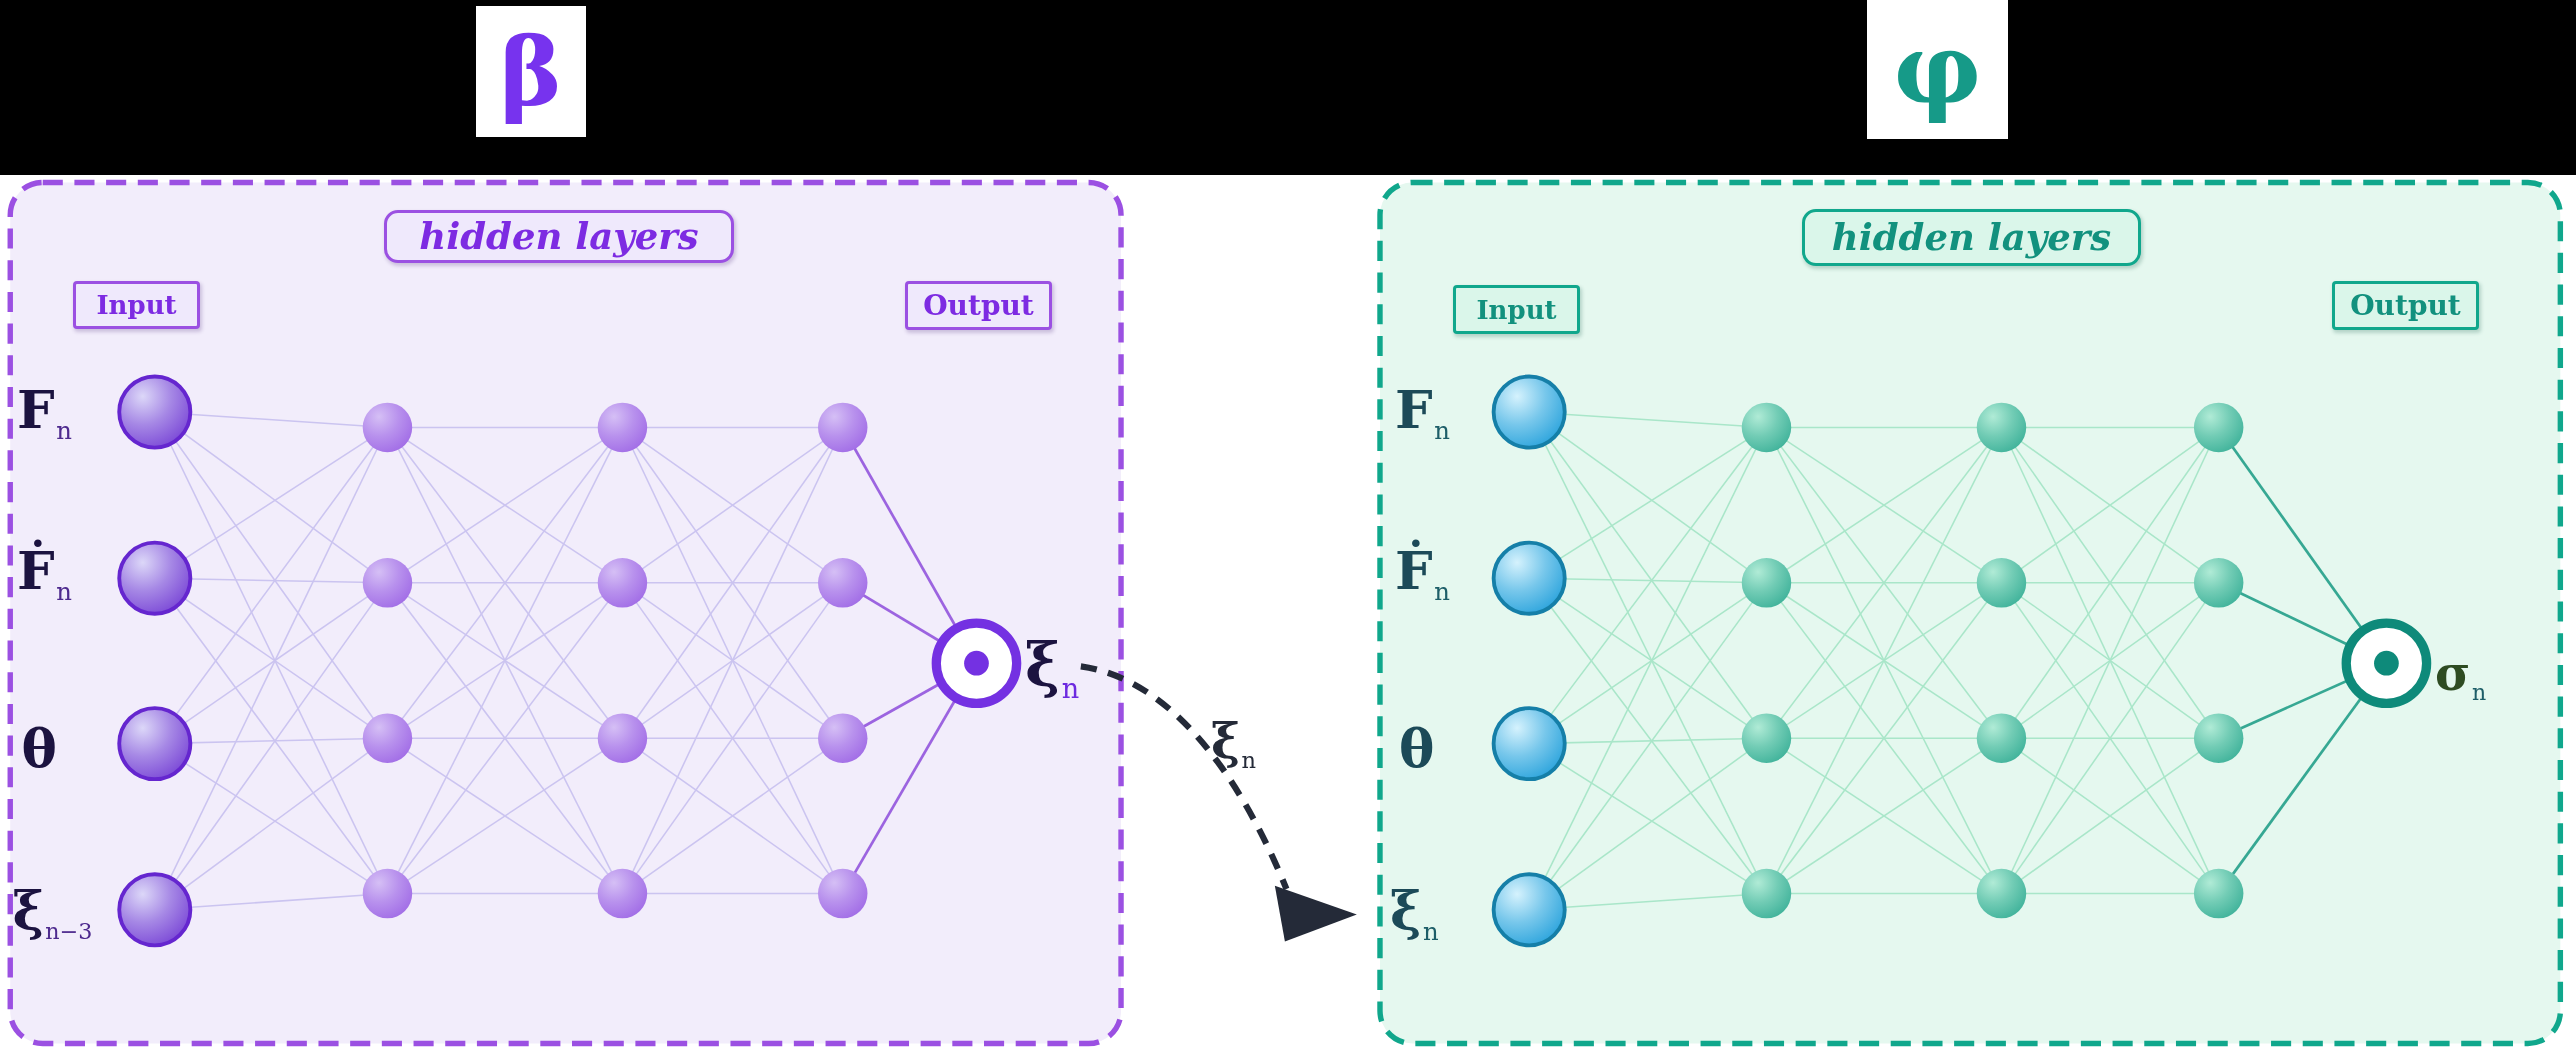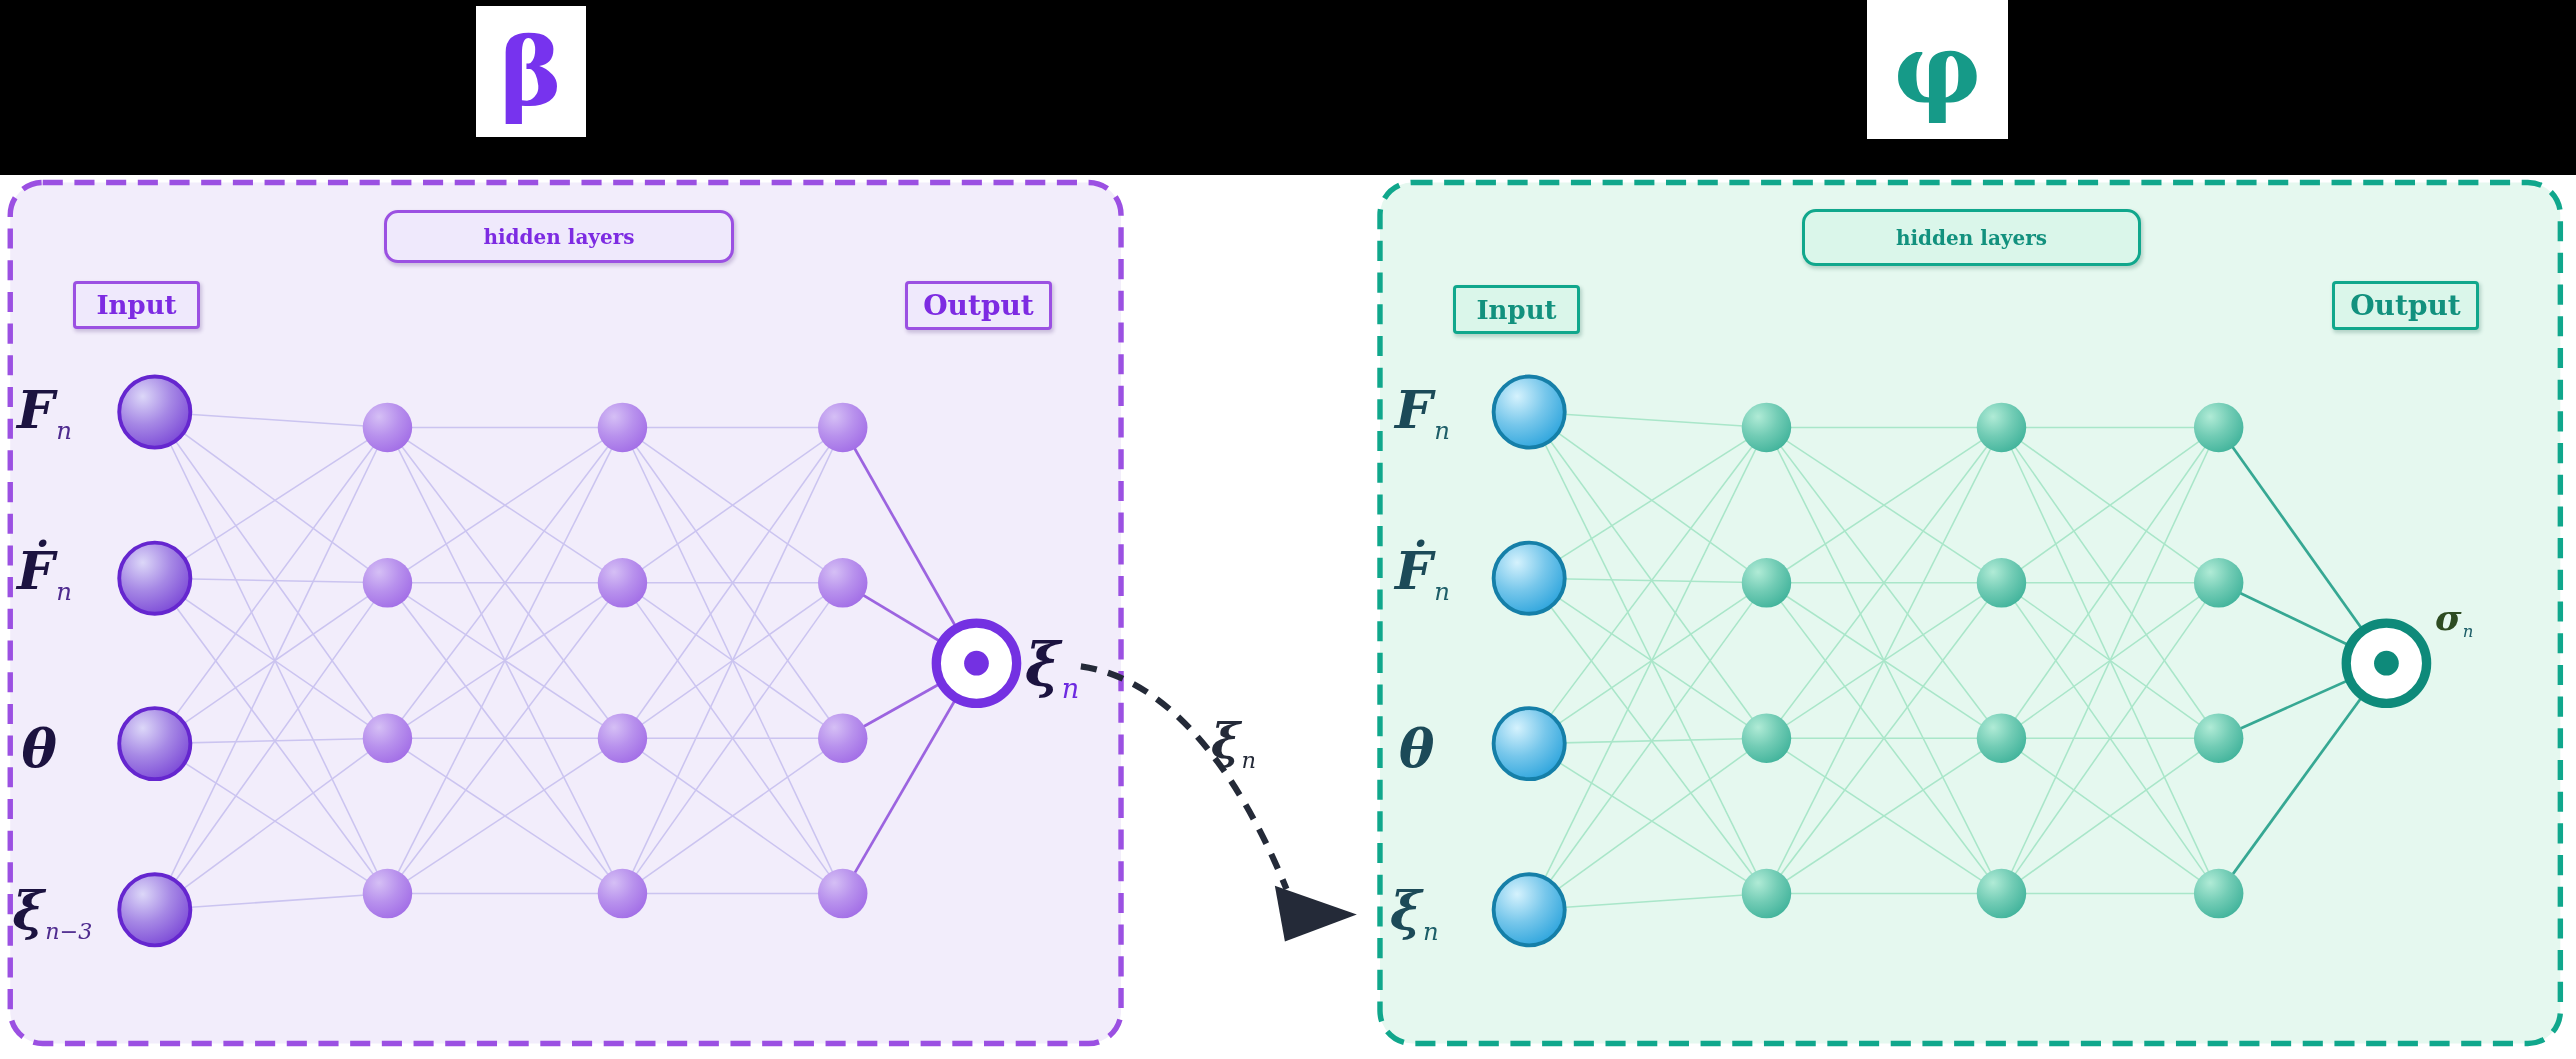"hidden layers" .pill.hidden-pill { font-size: 20px -> 37px; font-style: none -> italic }
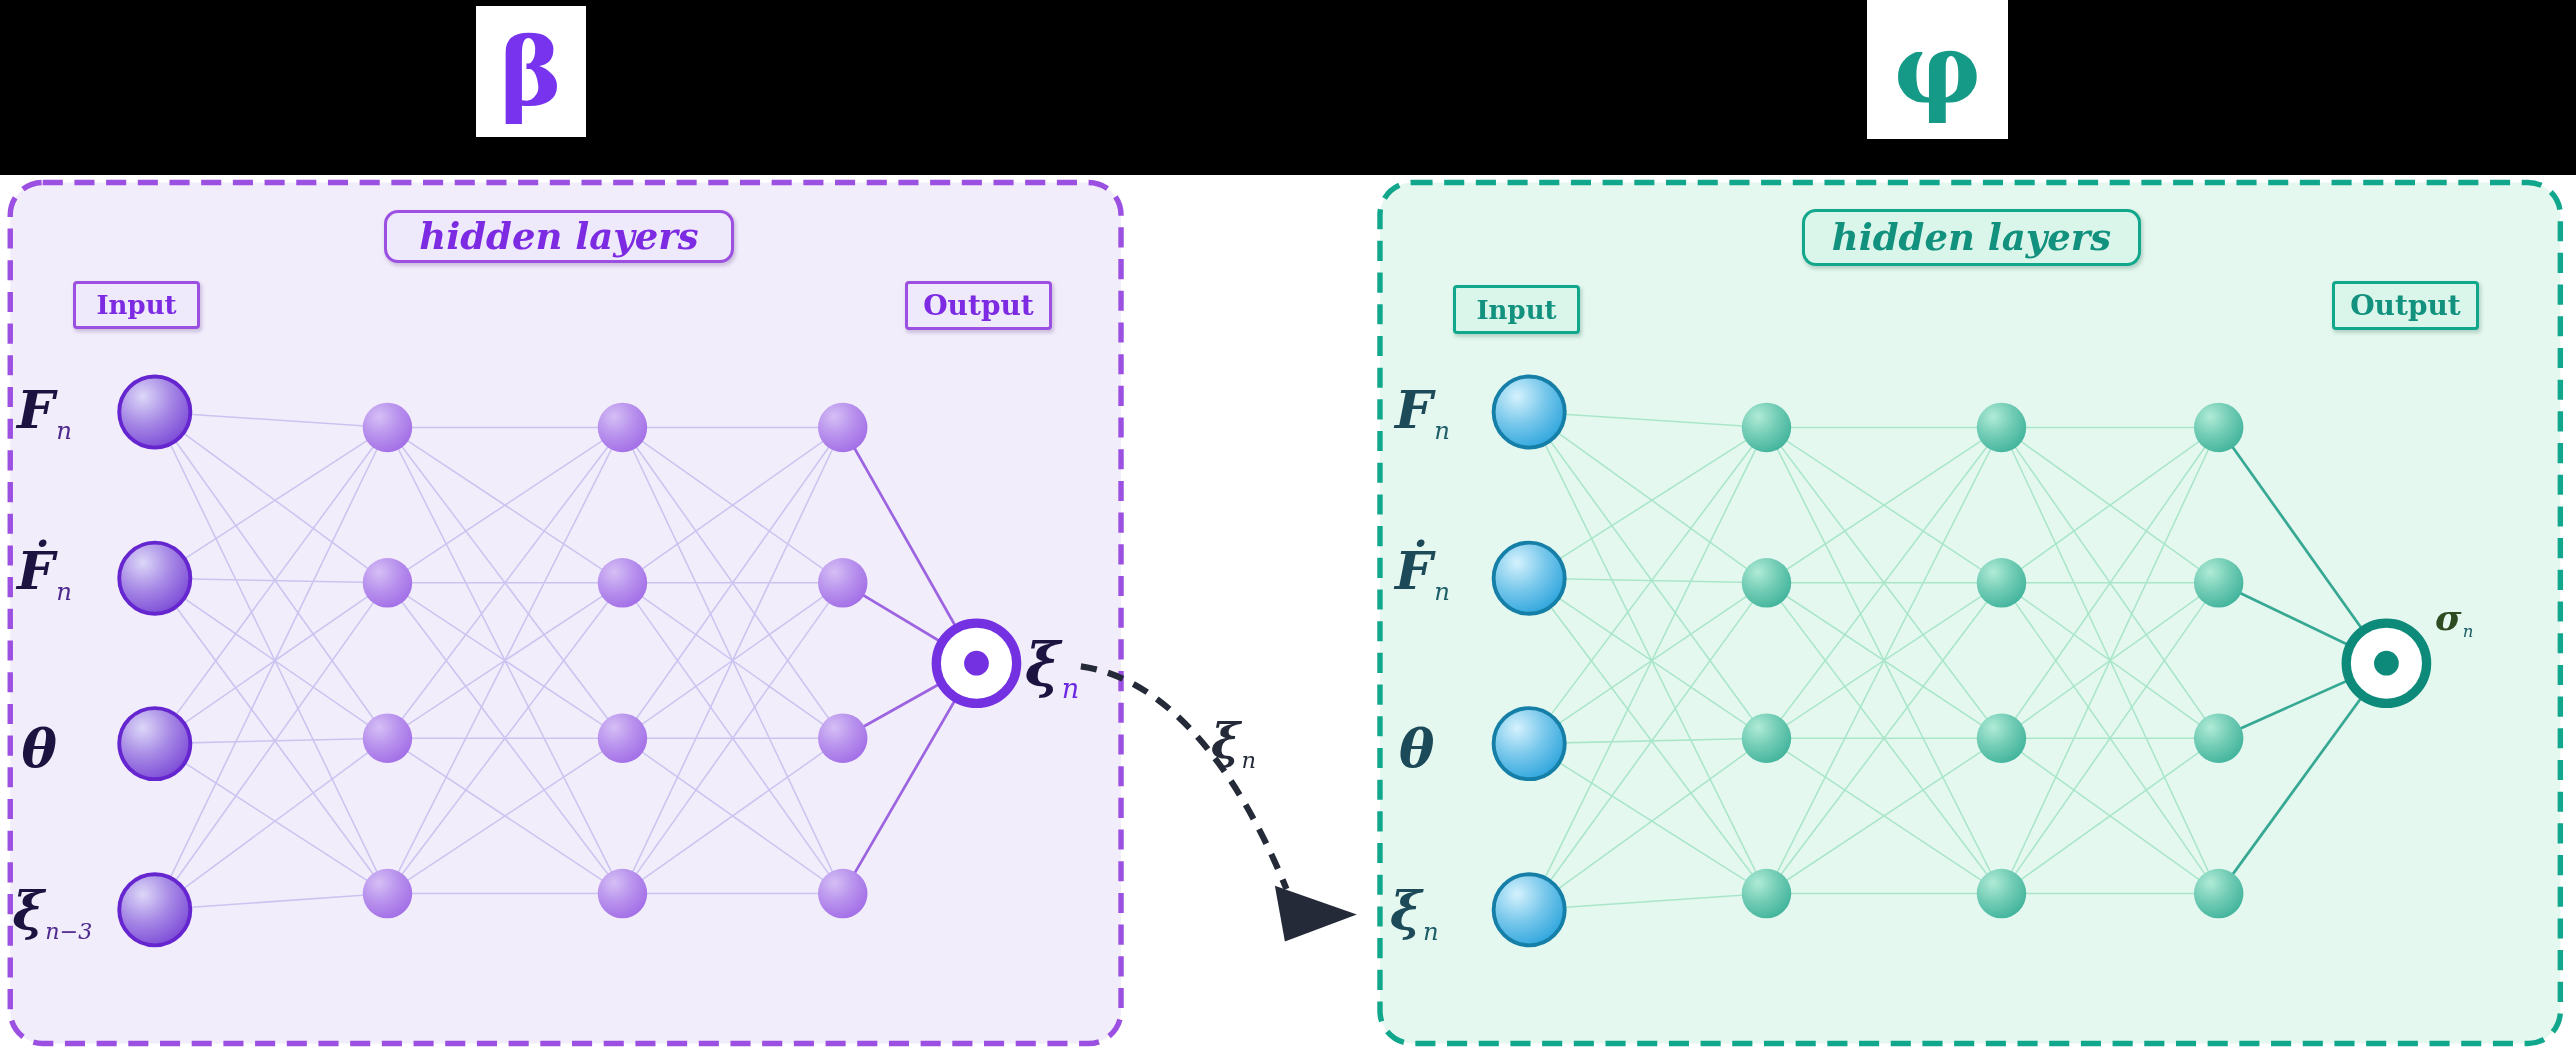"Fn" .mlabel { font-style: italic -> none }
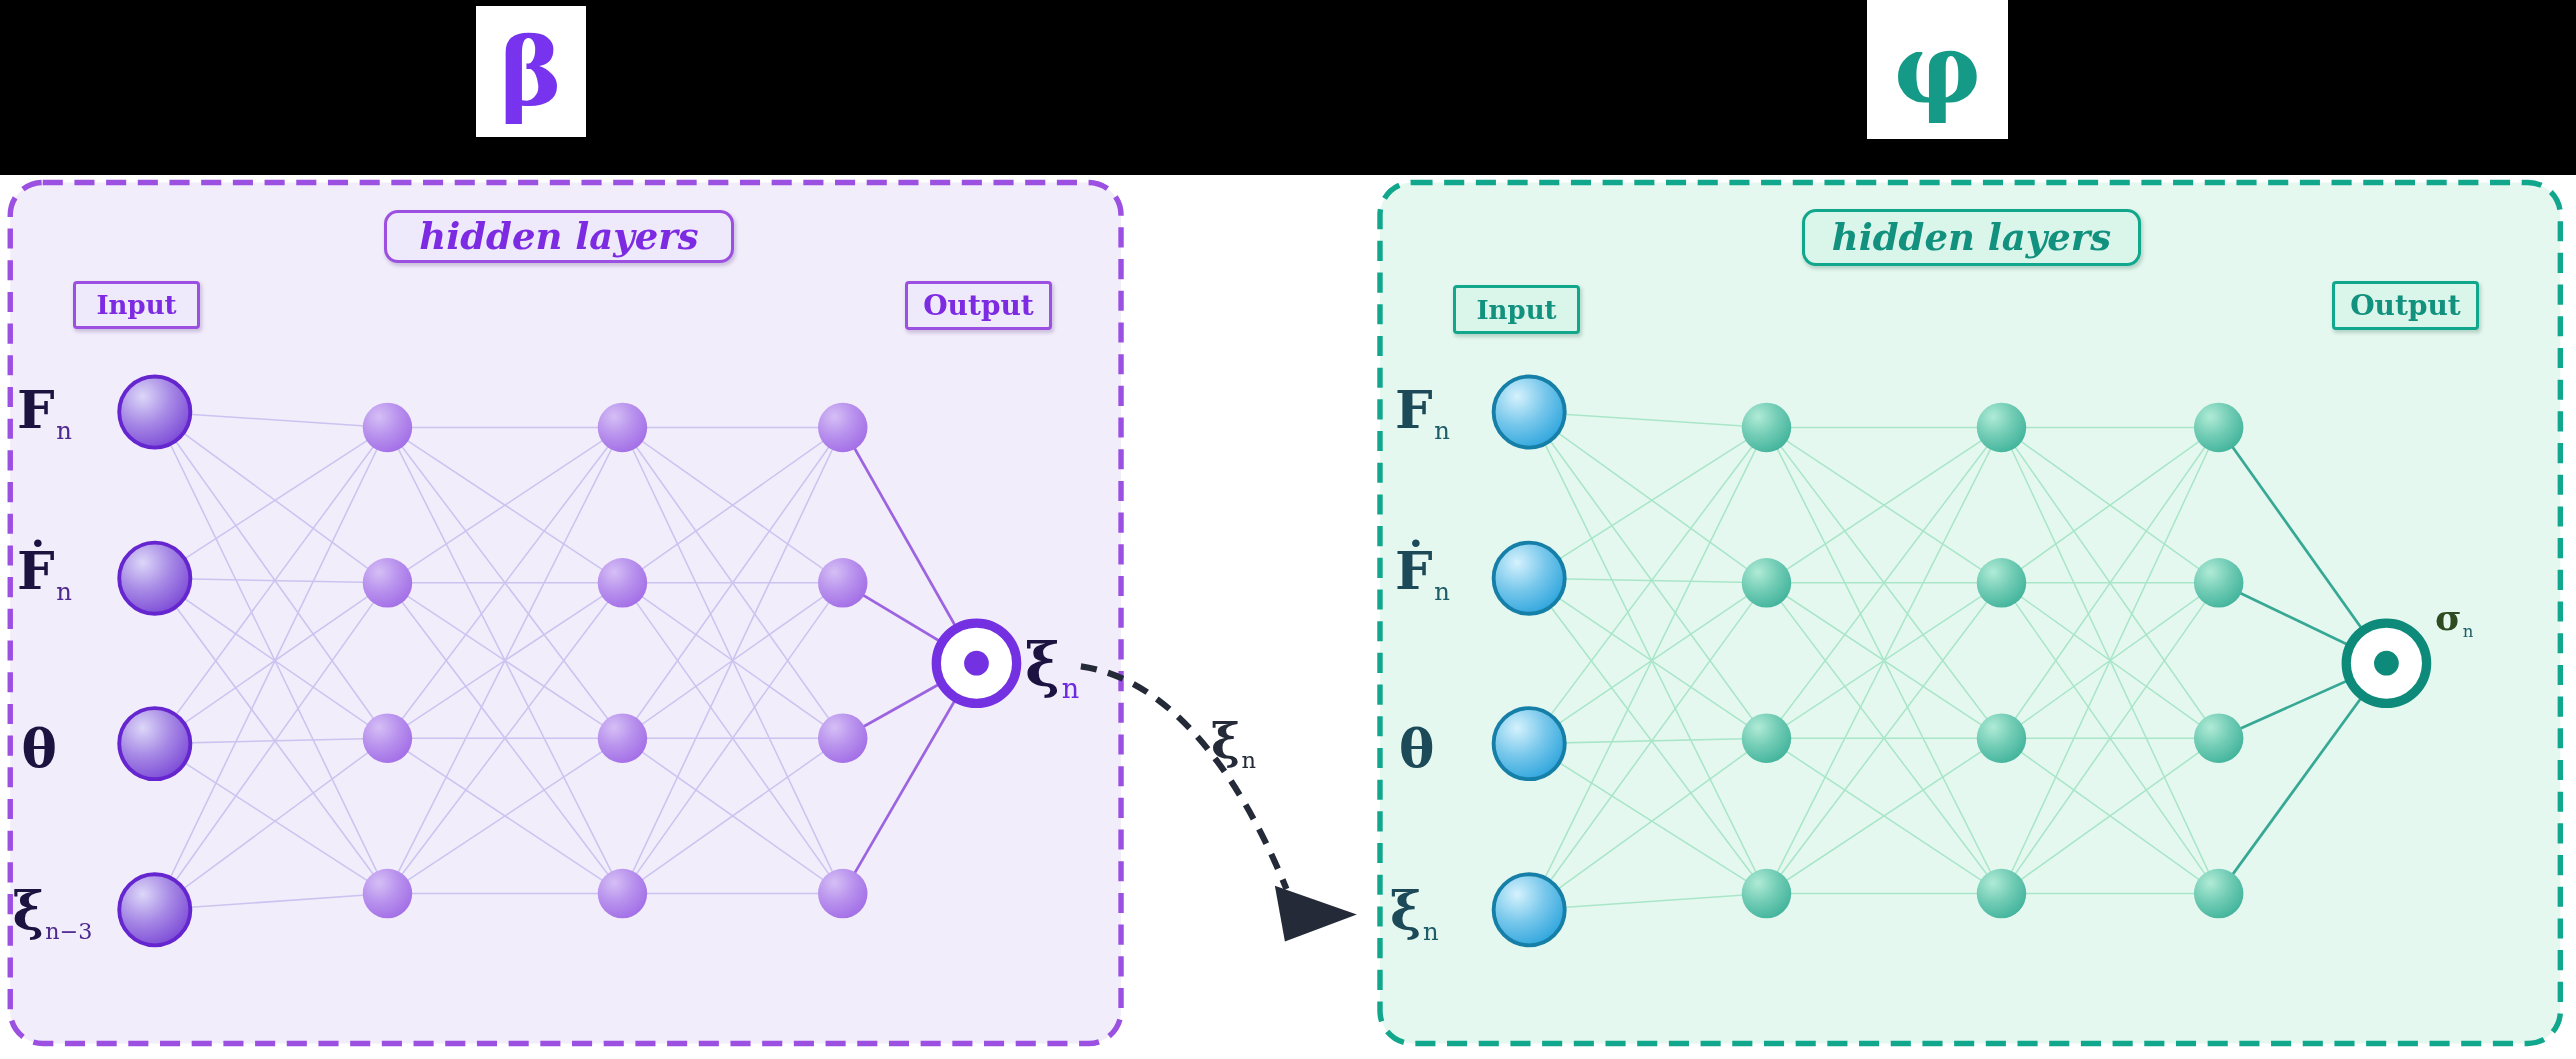"σn" #phi-out-label { font-size: 36px -> 48px; top: 599px -> 649px }
